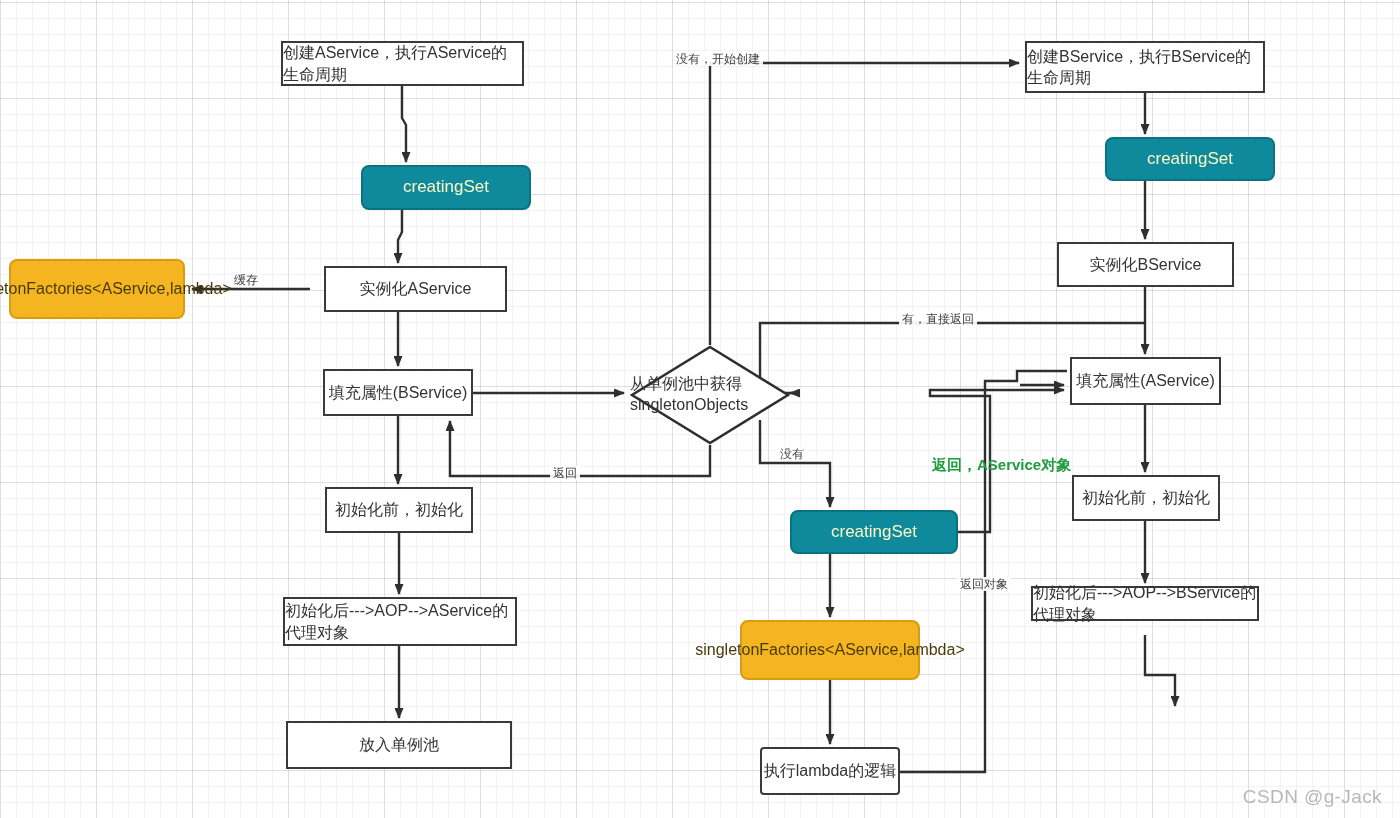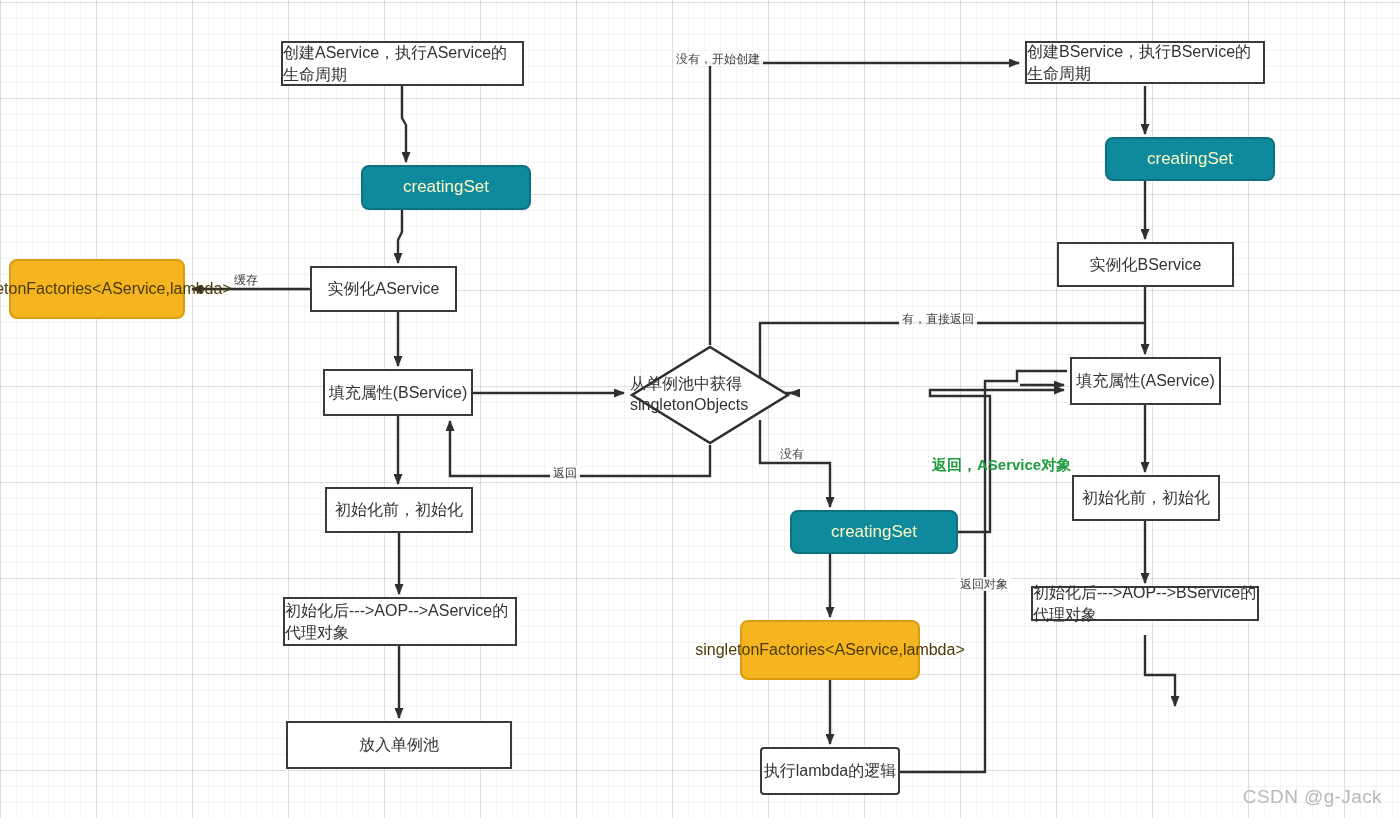"创建BService，执行BService的生命周期" div.node { height: 43px -> 52px }
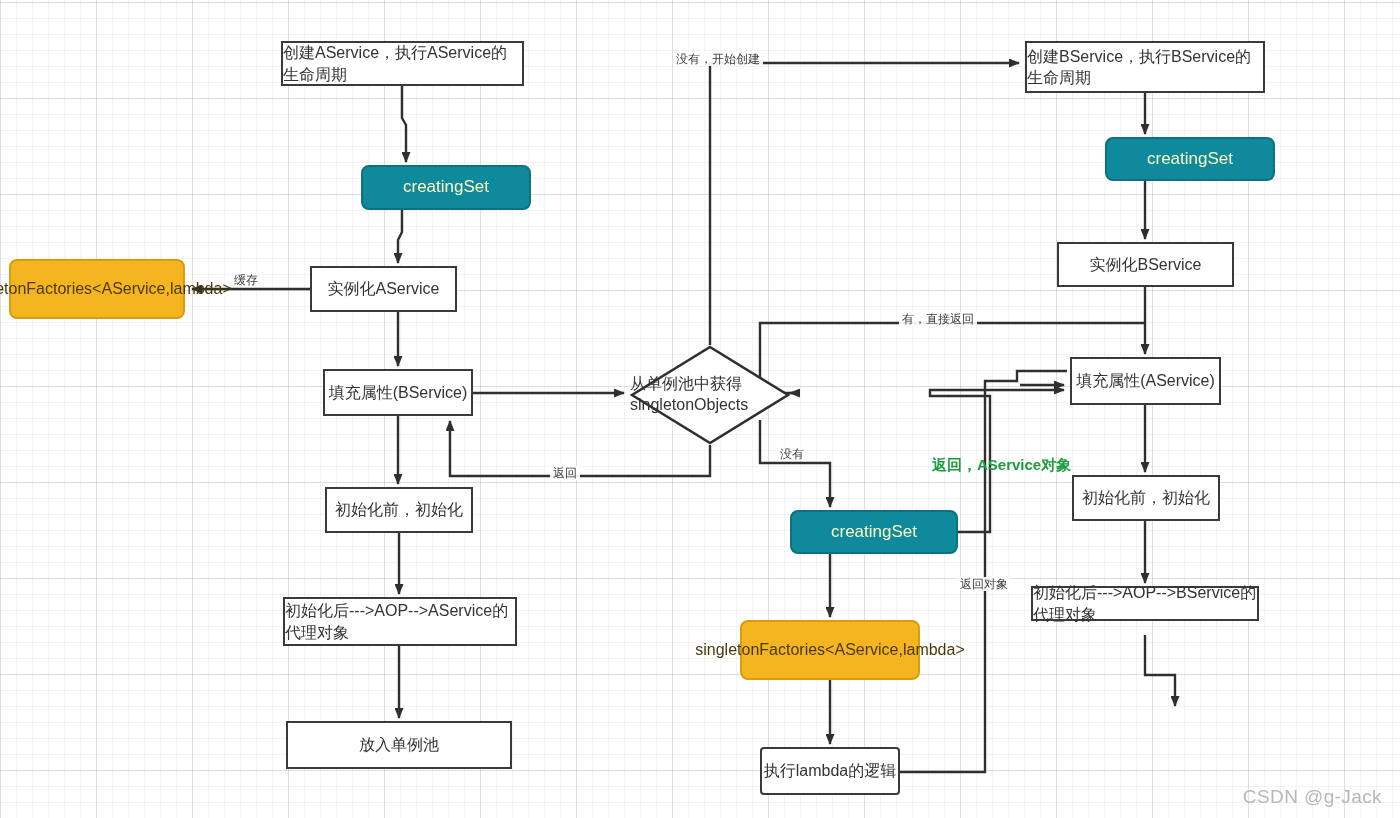"实例化AService" div.node { left: 310px -> 324px; width: 147px -> 183px }
